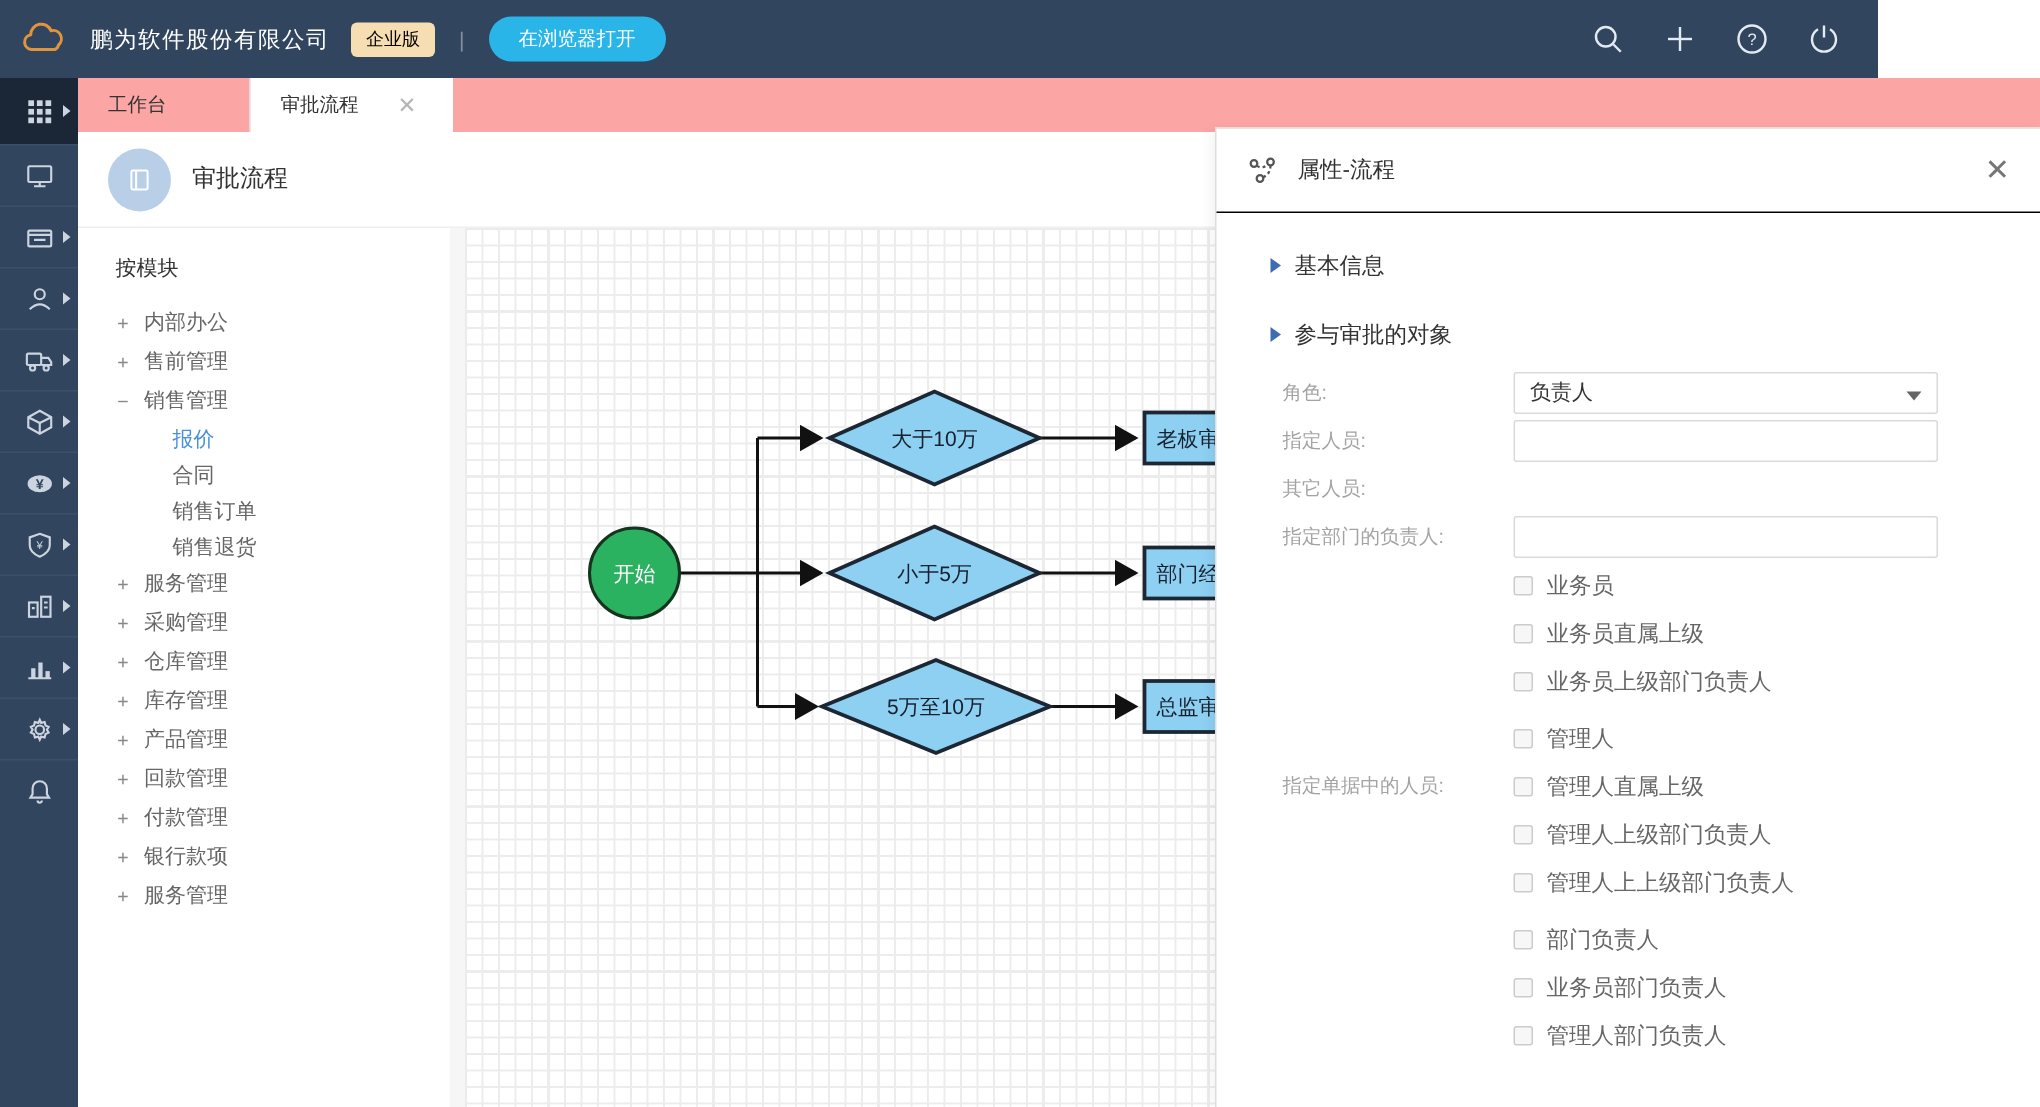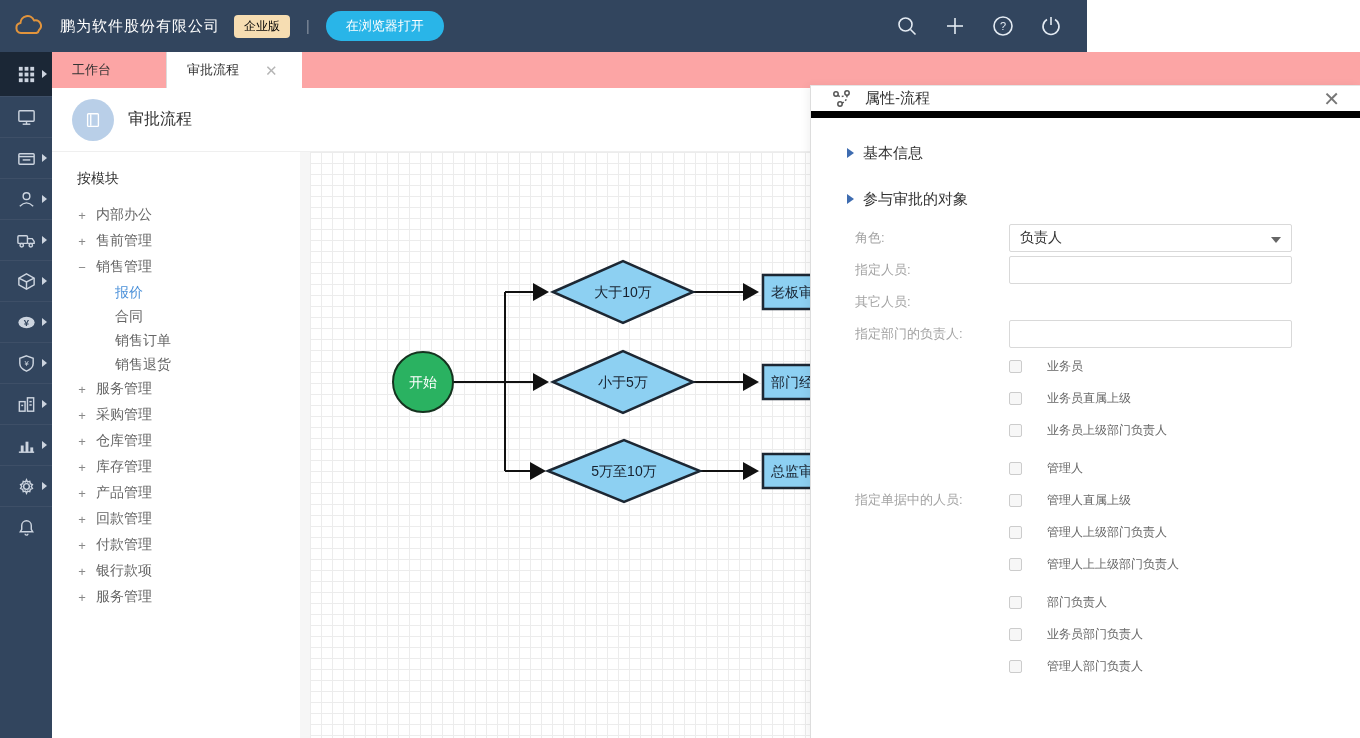"鹏为软件股份有限公司" .topbar { width: 1087px -> 1252px }
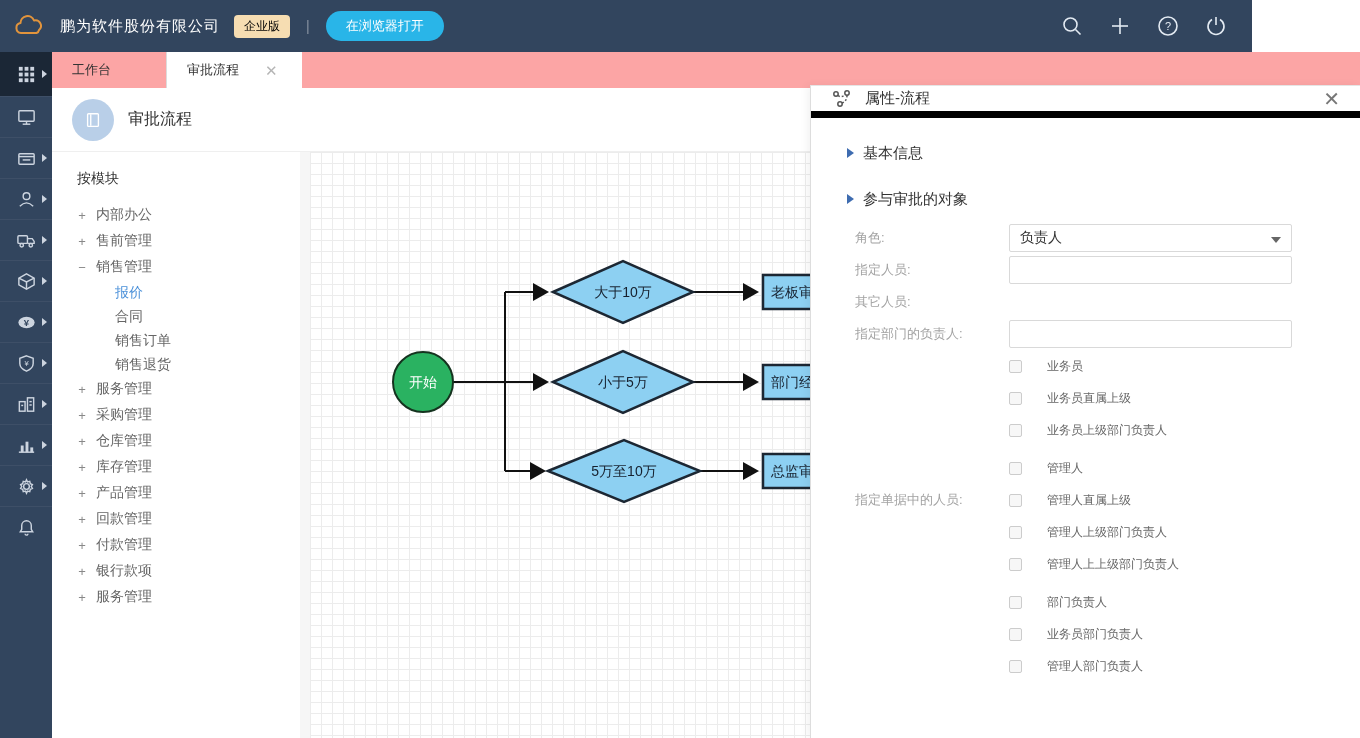"属性-流程" .props-header { border-bottom: 7px solid #000000 -> 1px solid #000000; height: 32px -> 56px }
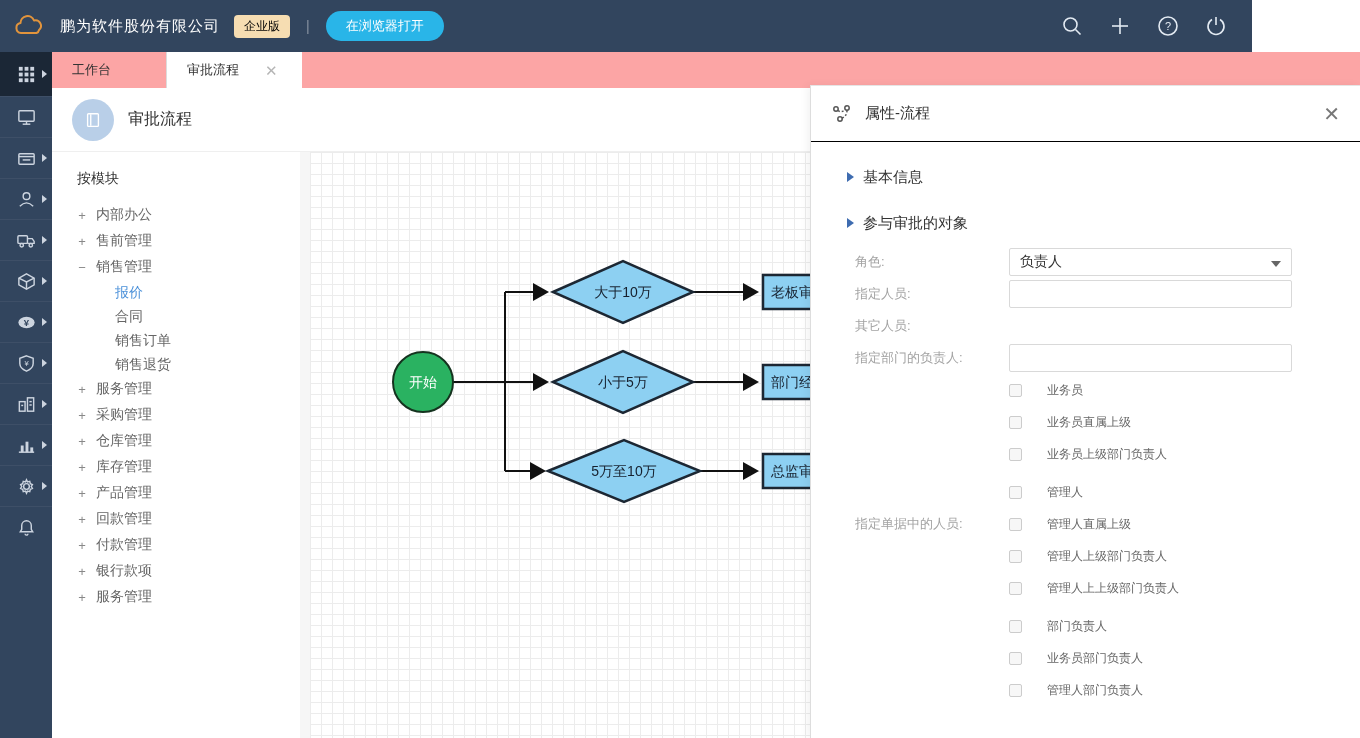"业务员" .cbl { font-size: 12px -> 15px; margin-left: 16px -> none }
